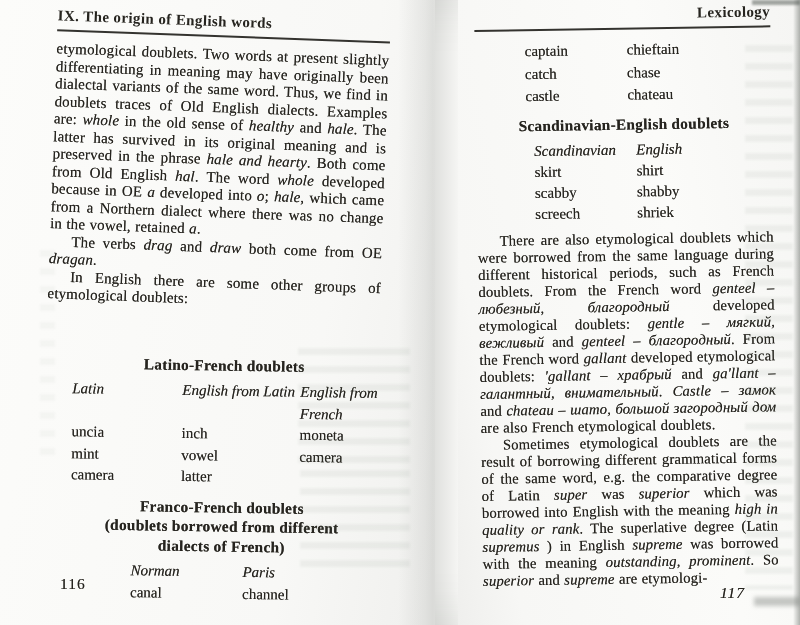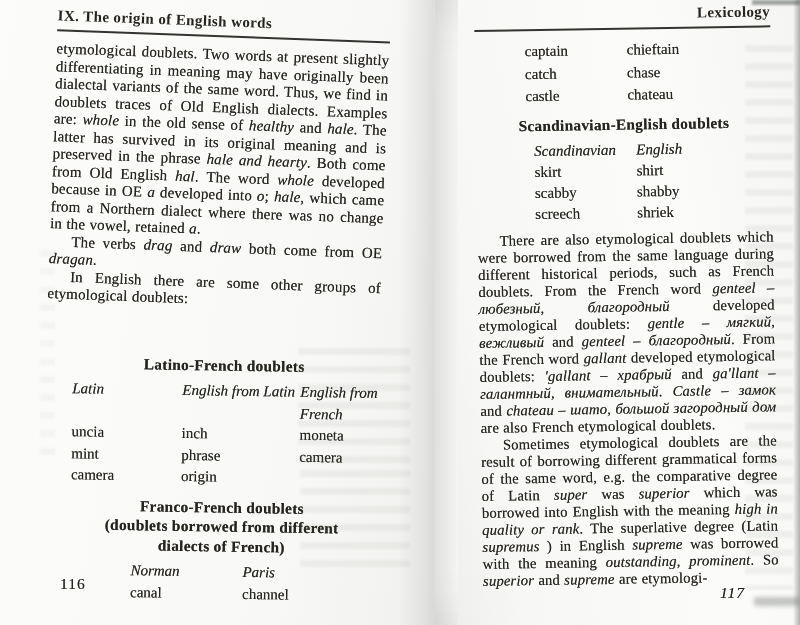"phrase" div { text: phrase -> vowel }
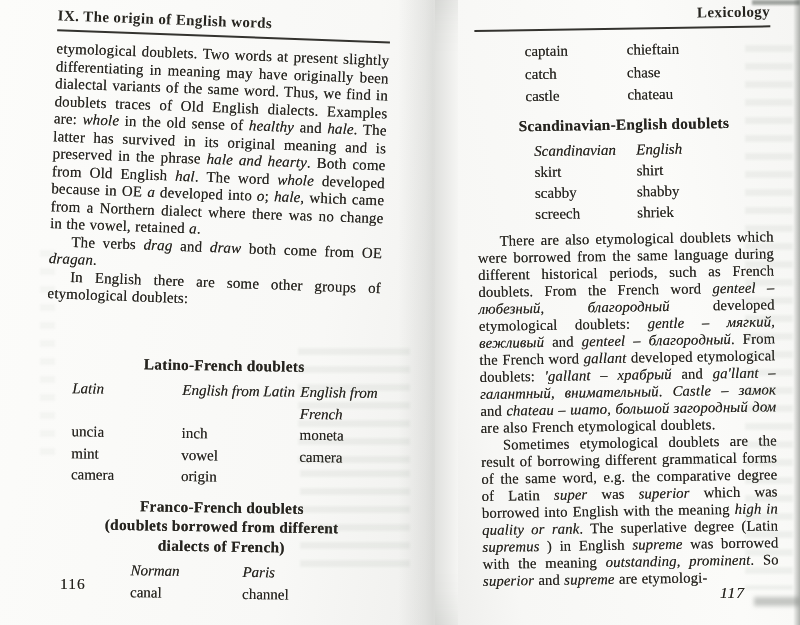"origin" div { text: origin -> latter }
